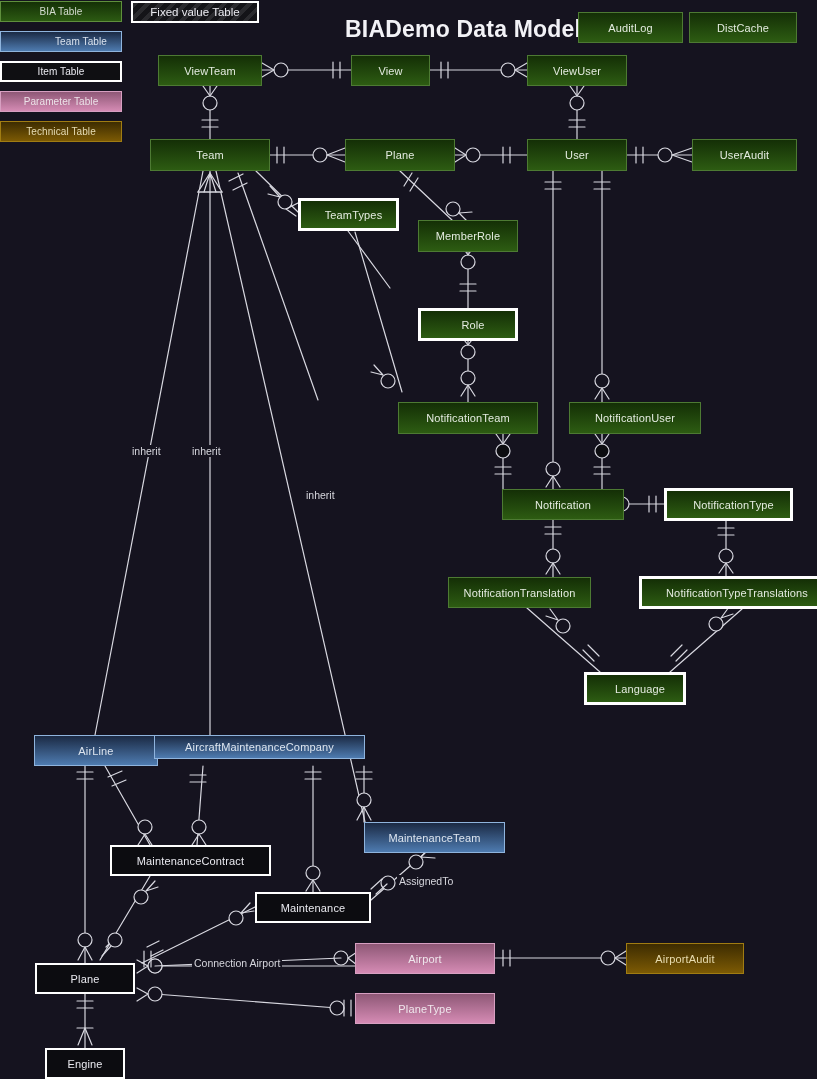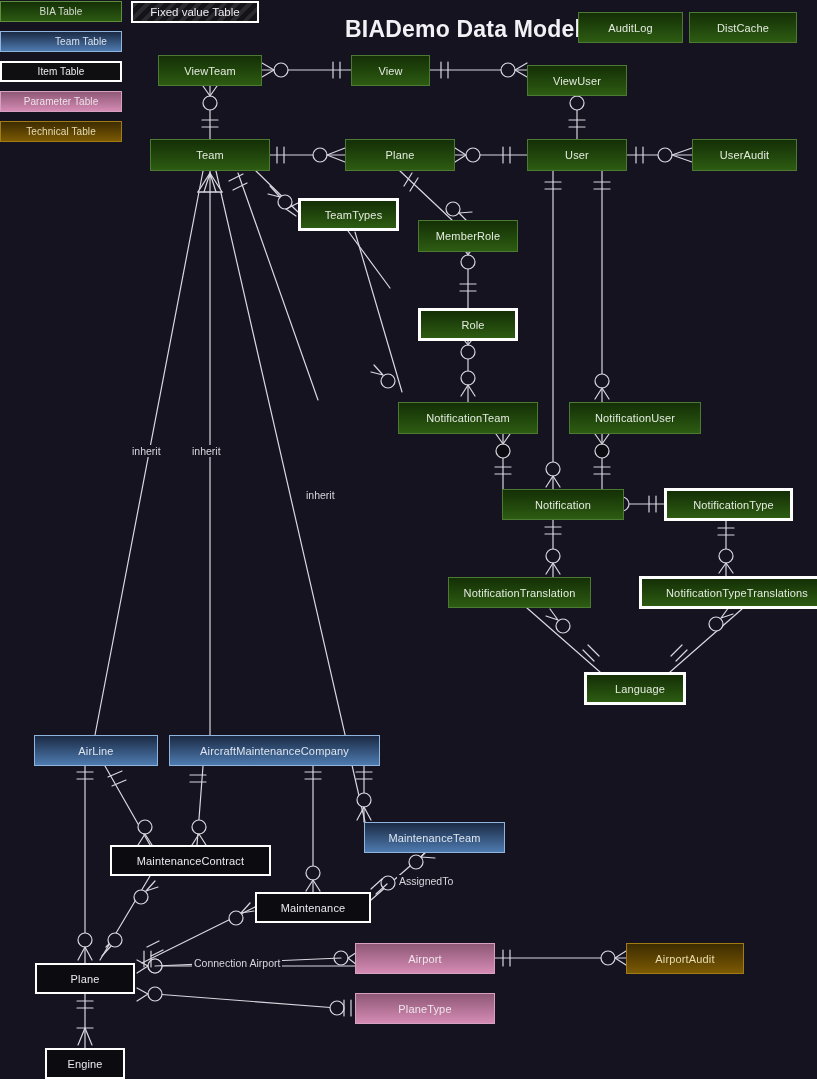"ViewUser" div.ent { top: 65px -> 55px }
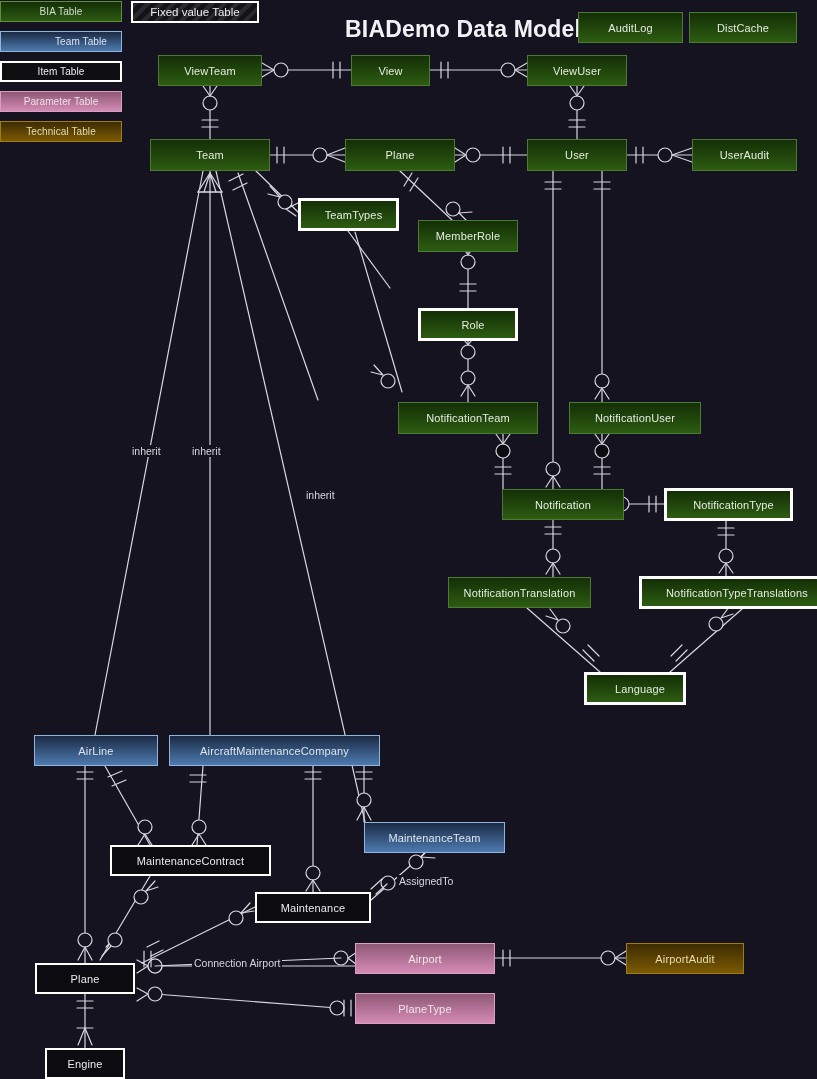"AircraftMaintenanceCompany" div.ent { height: 31px -> 24px; left: 169px -> 154px }
